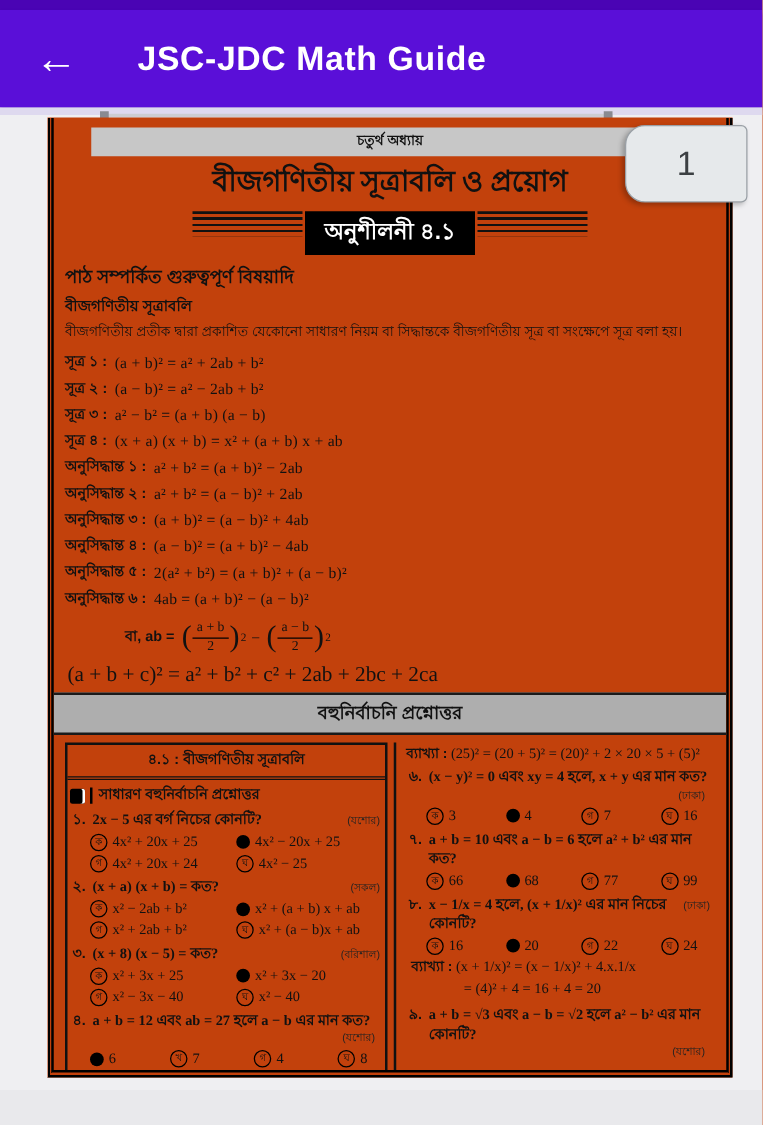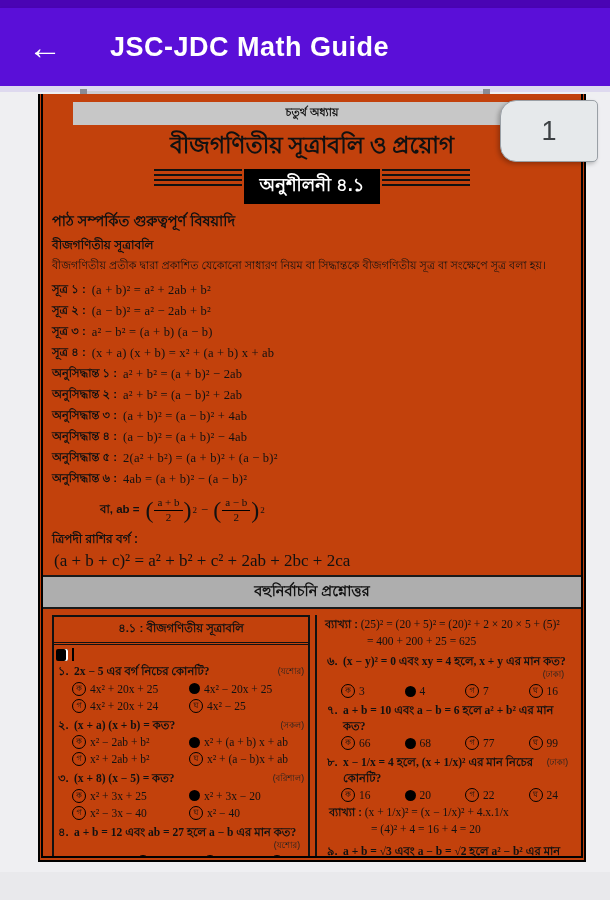"ত্রিপদী রাশির বর্গ :" div.tri-head { html: <div>ত্রিপদী রাশির বর্গ :</div> -> none }
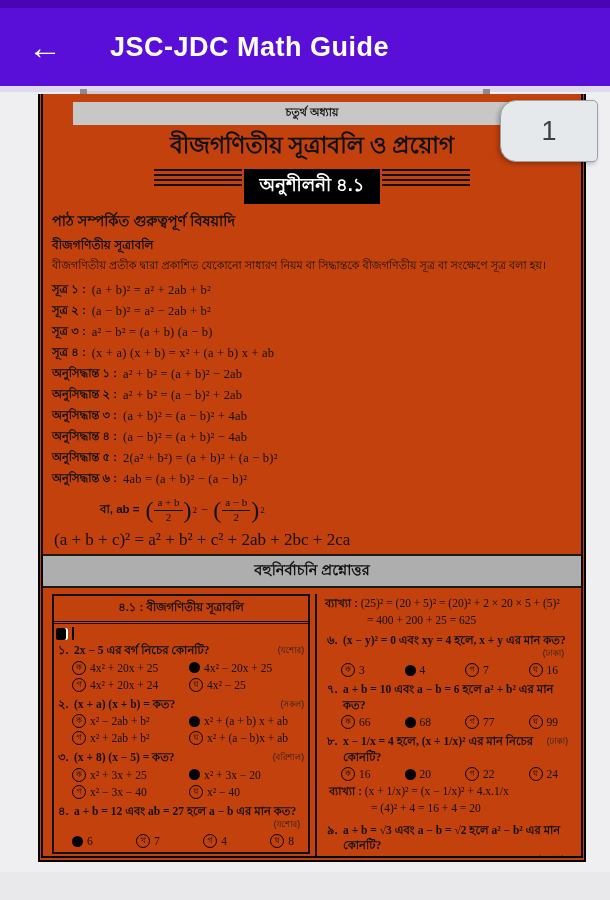"= 400 + 200 +" div.l2 { html: <div>= 400 + 200 + 25 = 625</div> -> none }
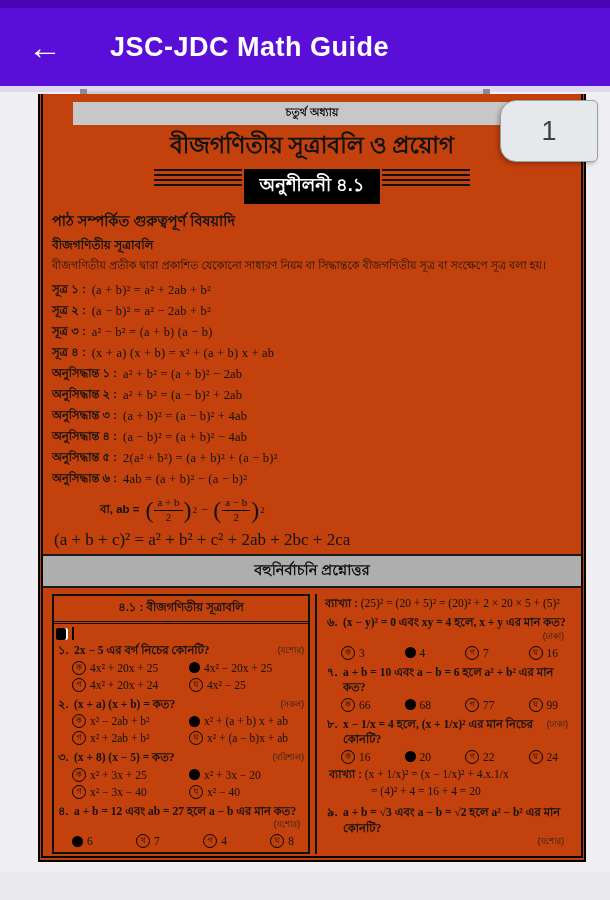"সাধারণ বহুনির্বাচনি প্রশ্নোত্তর" span.t { html: none -> <span>সাধারণ বহুনির্বাচনি প্রশ্নোত্তর</span> }
